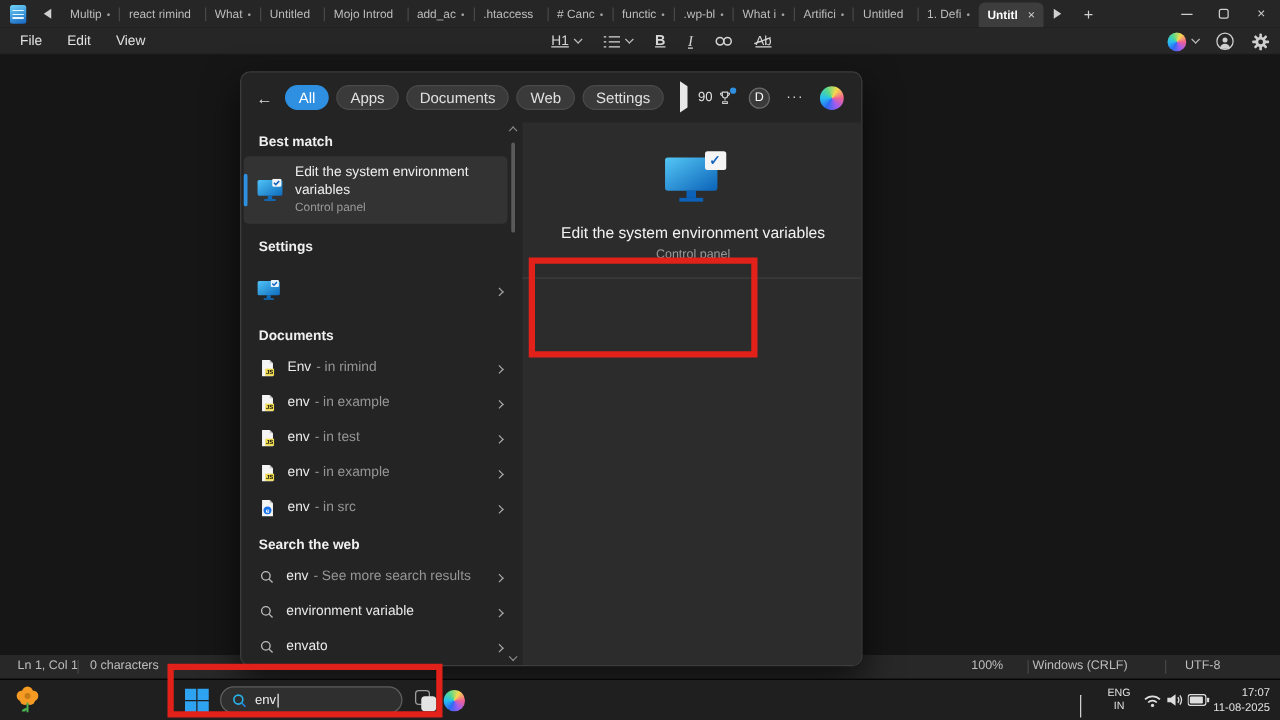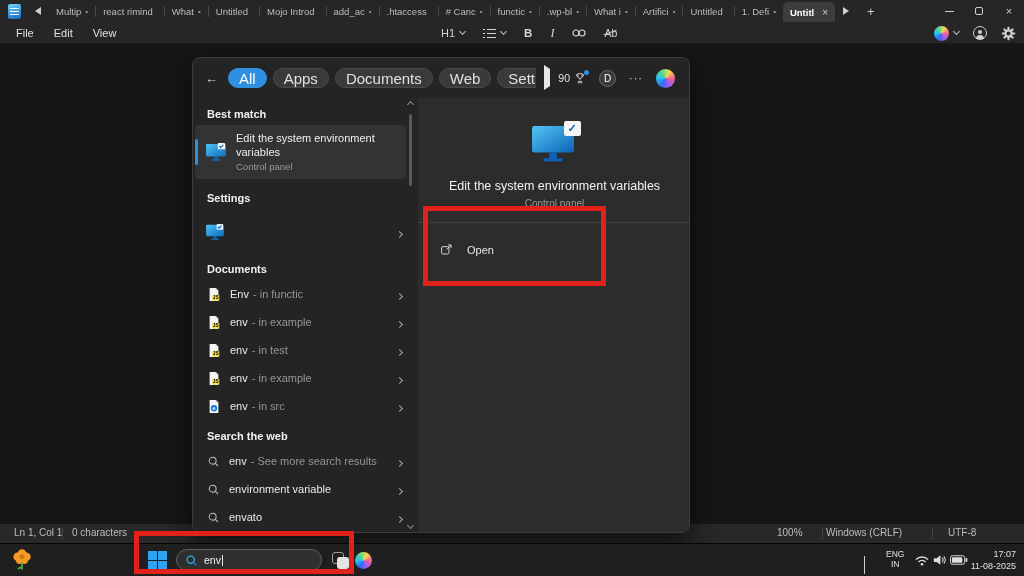"H1" .fbtn { text-decoration: none -> underline }
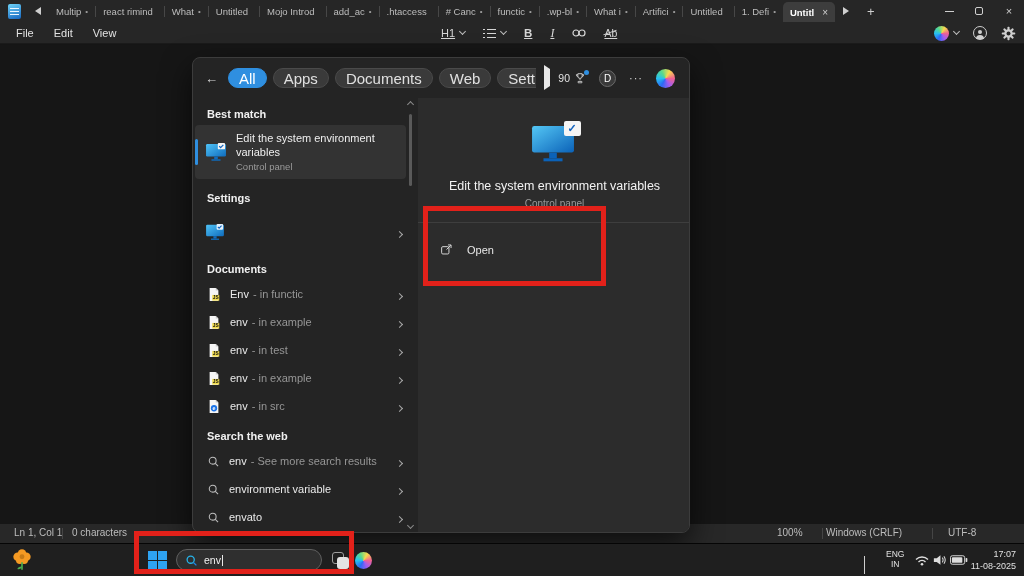"All" .chip { font-size: 15px -> 12px }
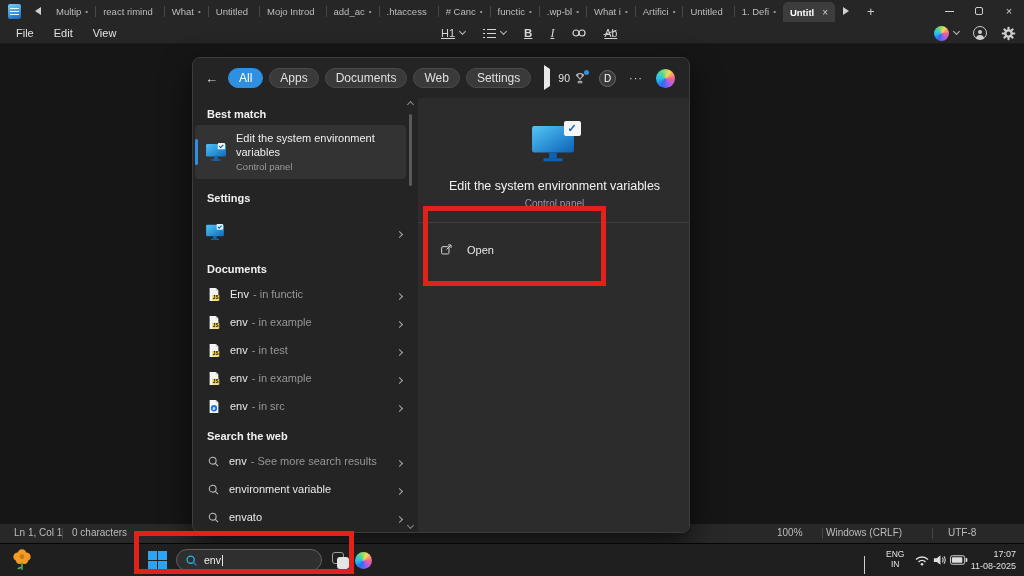"Open" div.openrow { html: <div> <svg> <rect></rect> <path></path> </svg> <span>Open</span> </div> -> none }
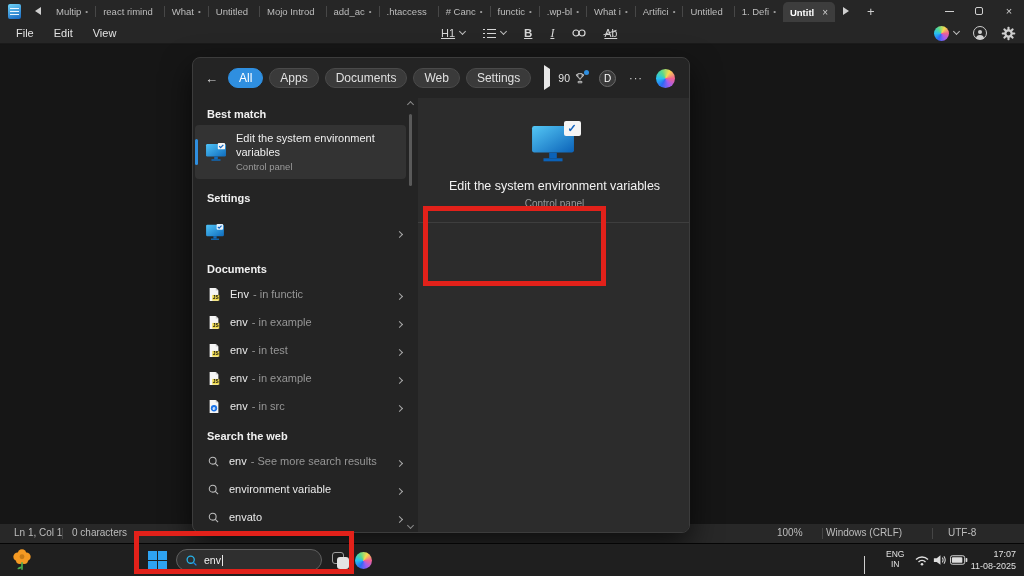"- in functic" span.rctx { text: functic -> rimind }
